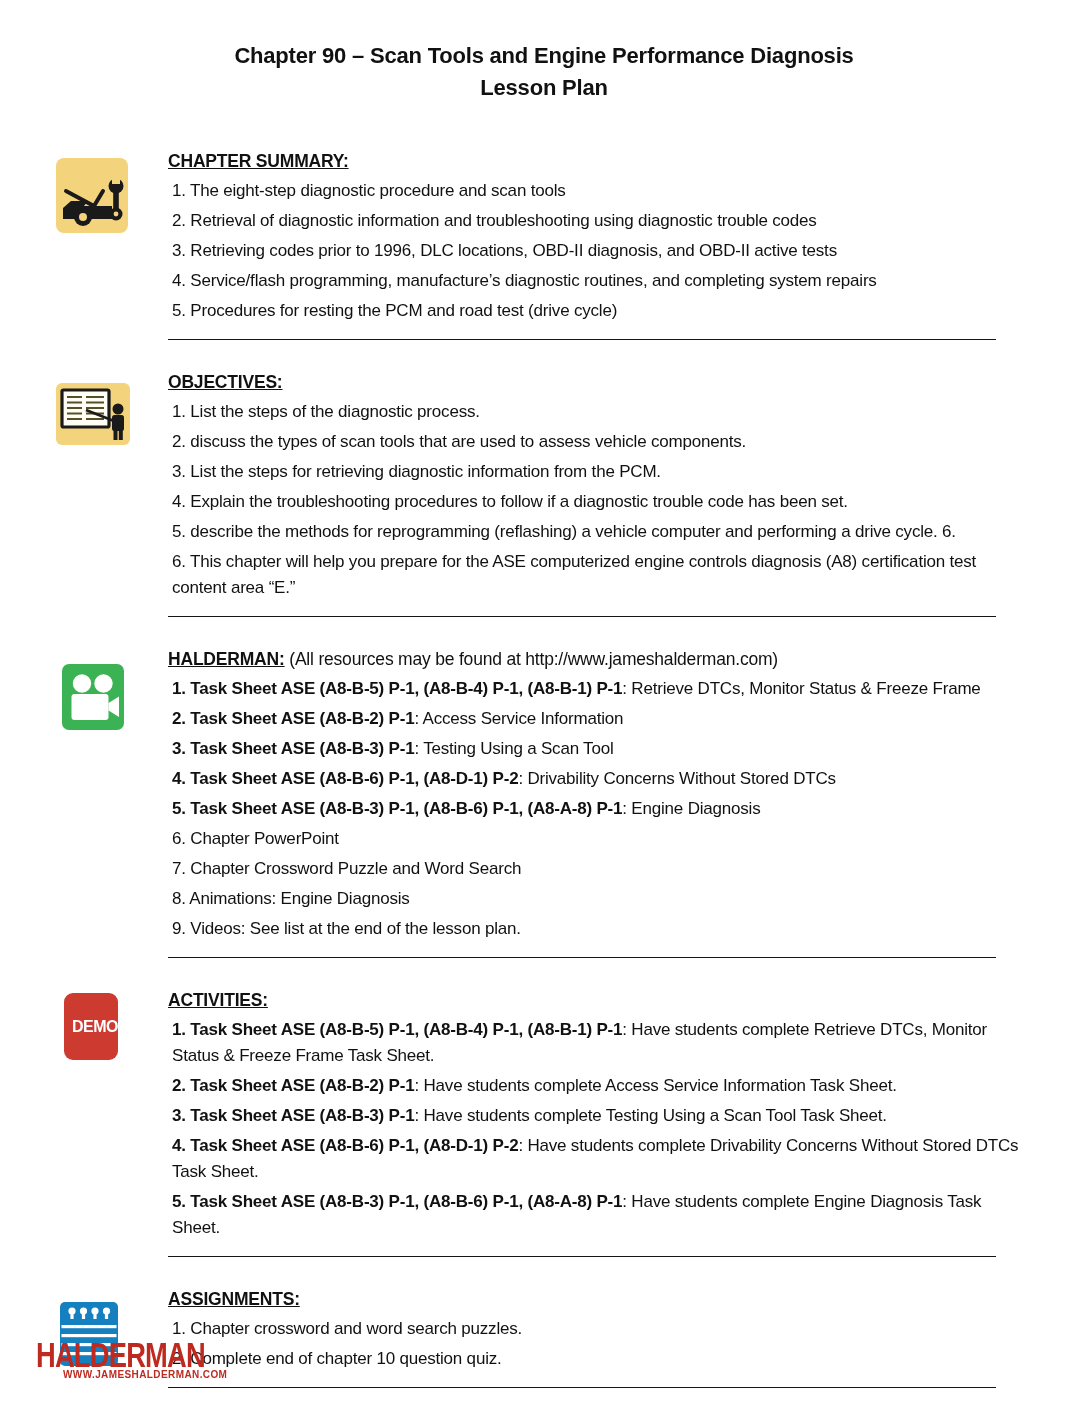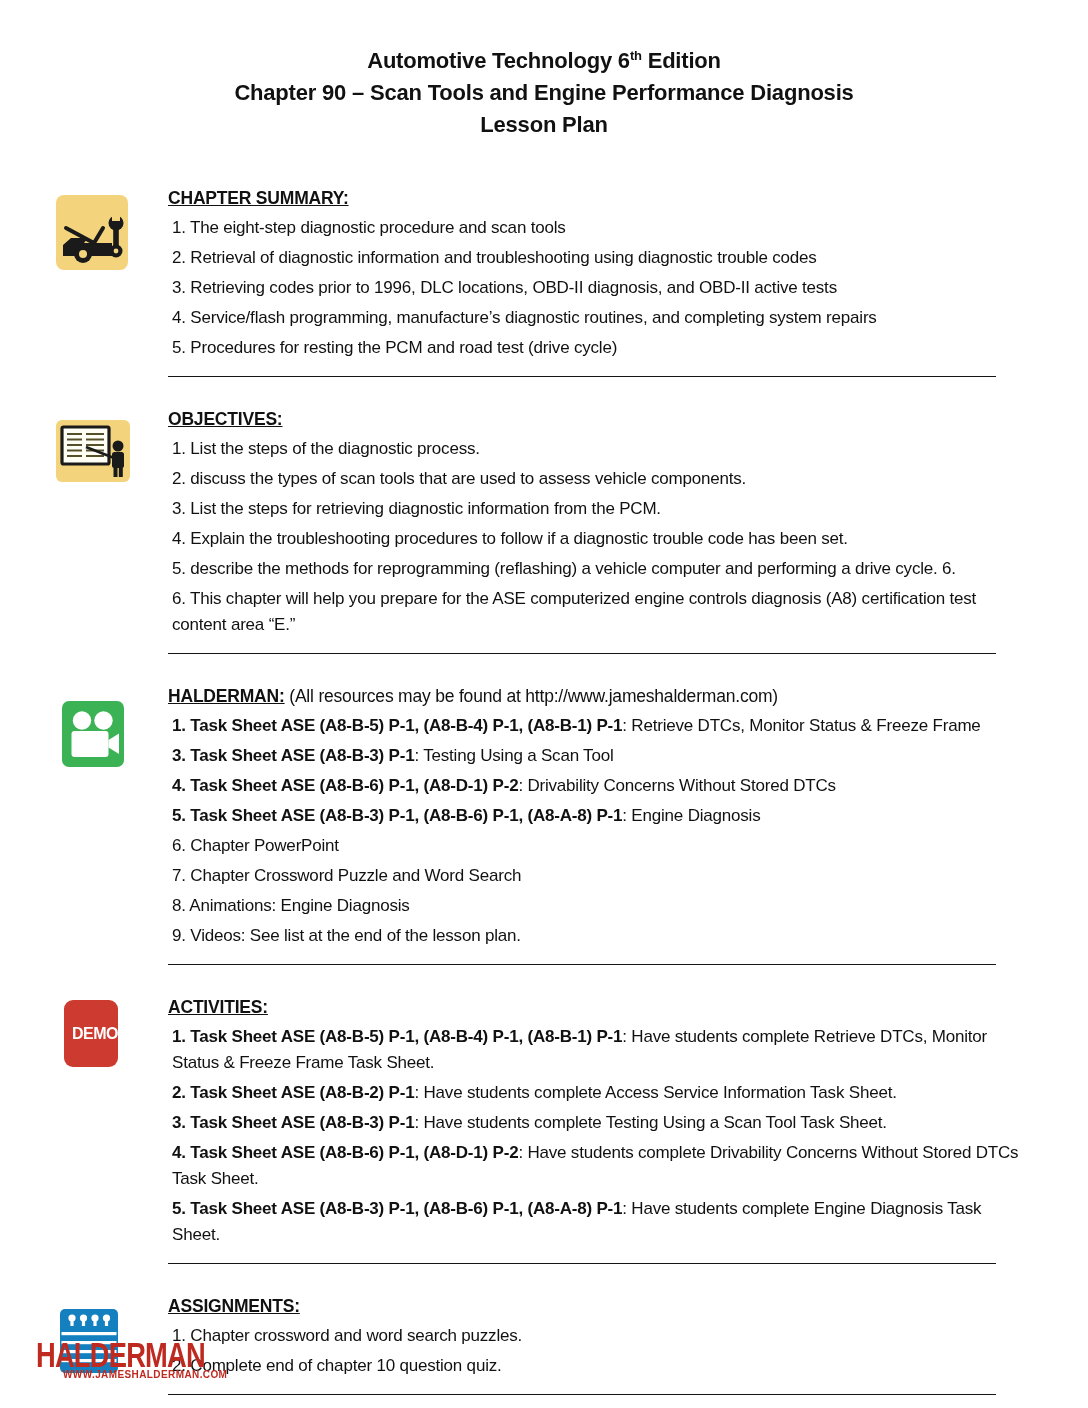"Automotive Technology 6th Edition" div { html: <div><span>Automotive Technology 6</span><sup>th</sup><span> Edition</span></div> -> none }
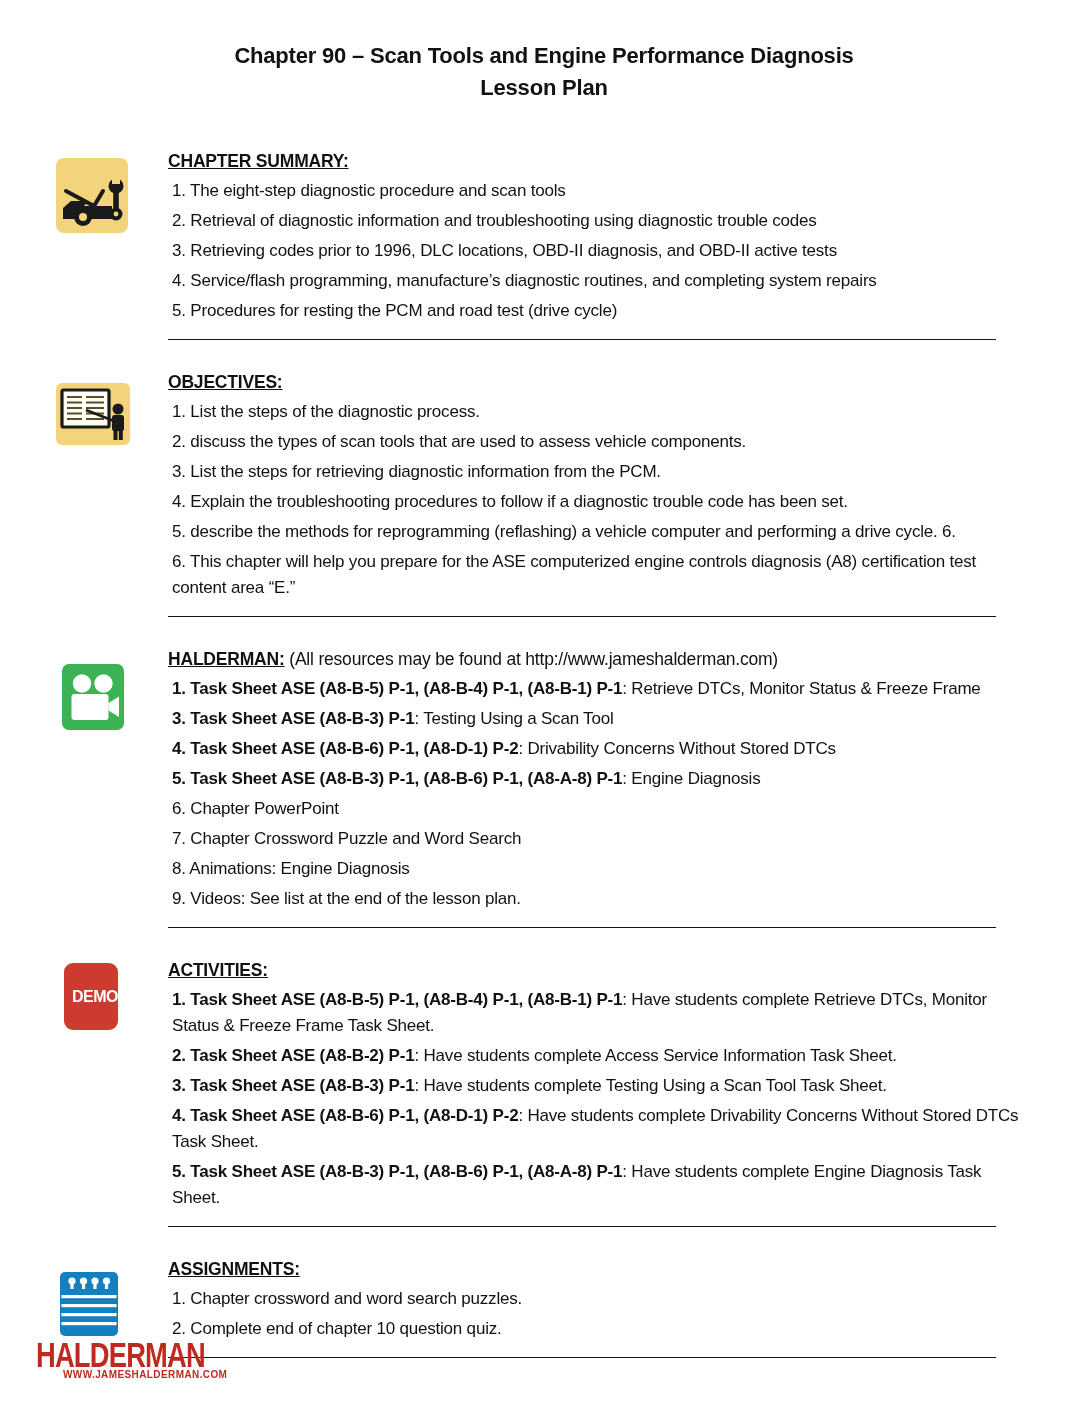"2. Task Sheet ASE (A8-B-2) P-1: Access" p.line { html: none -> <p><span>2. Task Sheet ASE (A8-B-2) P-1</span><span>: Access Service Information</span></p> }
